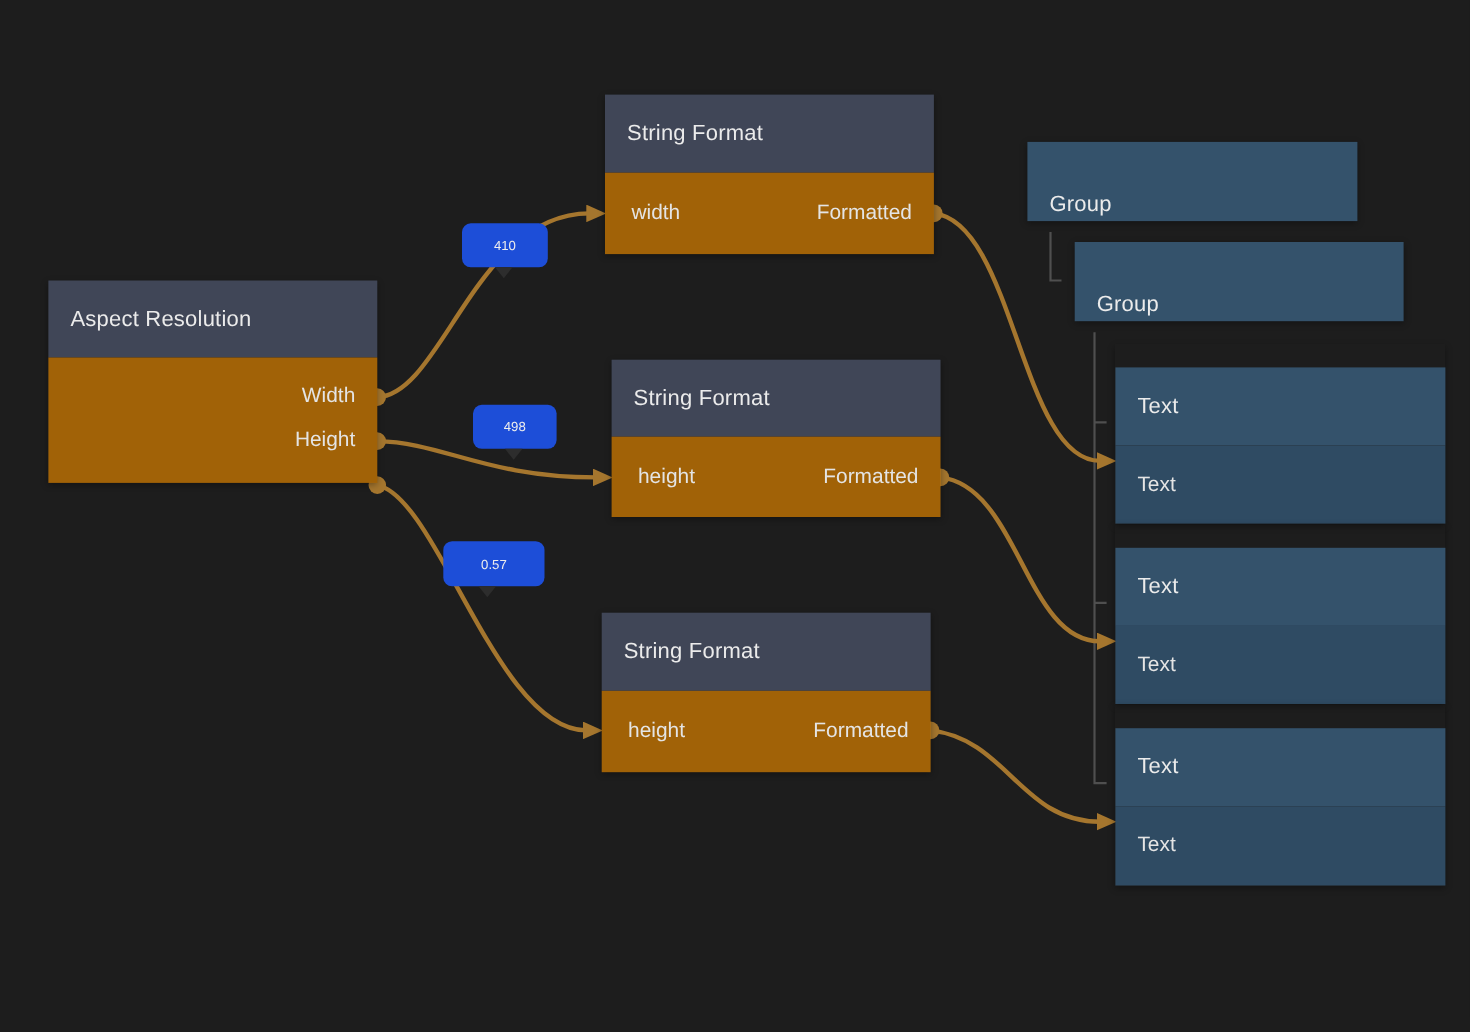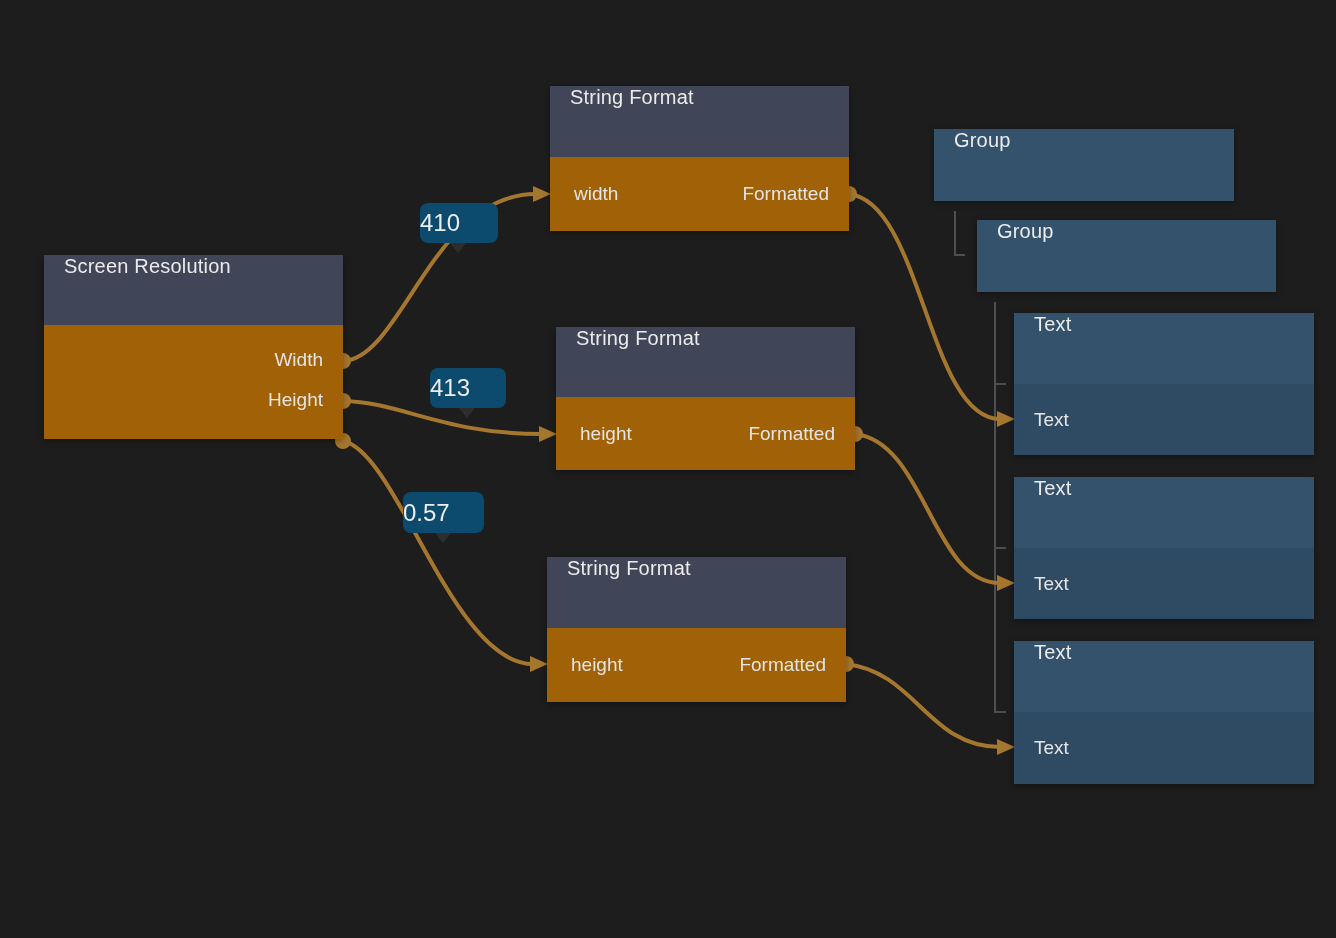"String Format" .node-header { align-items: flex-start -> center }
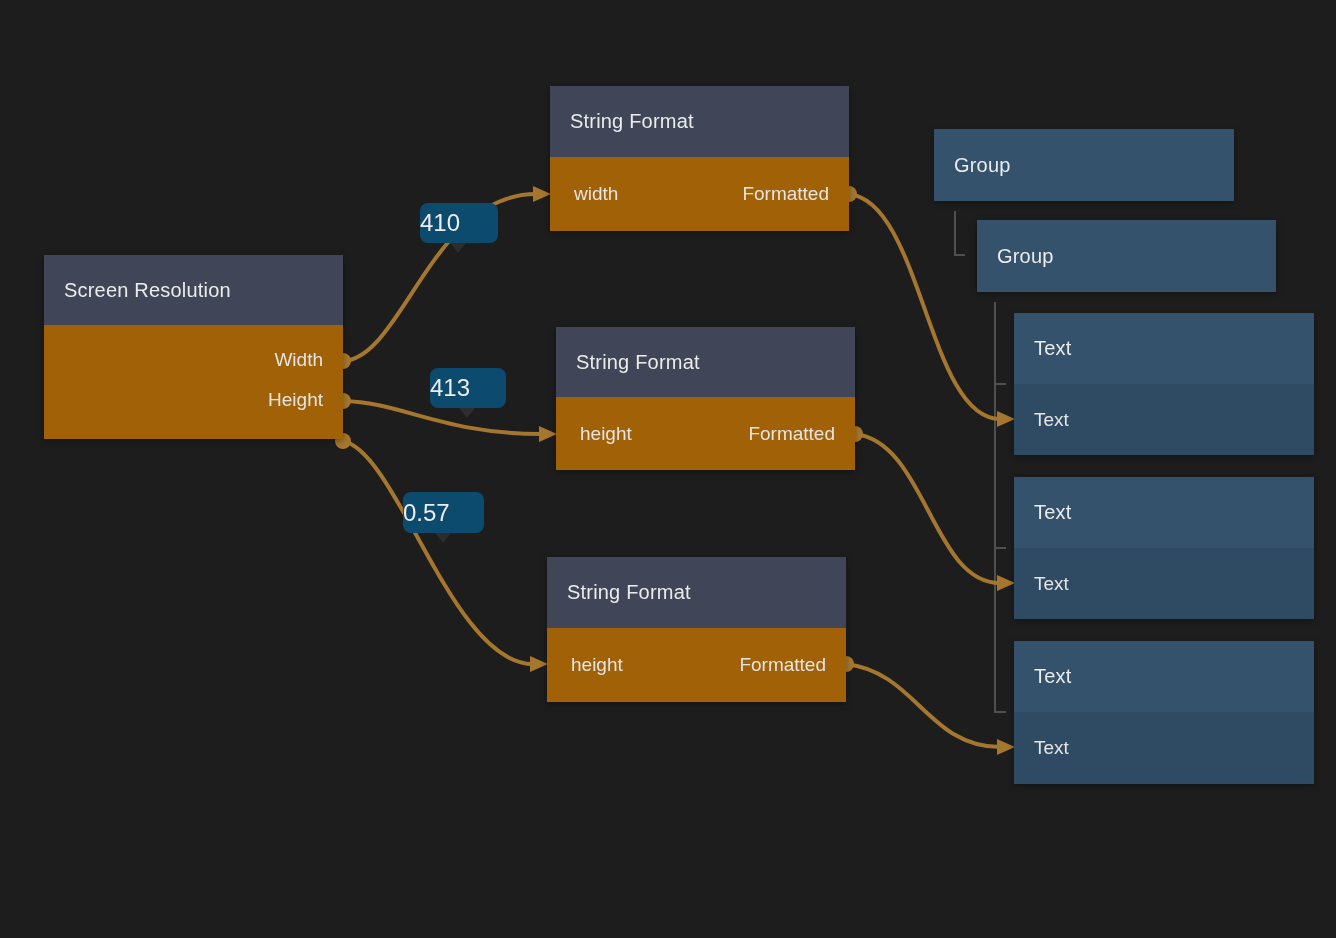"Group" .blue .node-header { margin-top: none -> 21px }
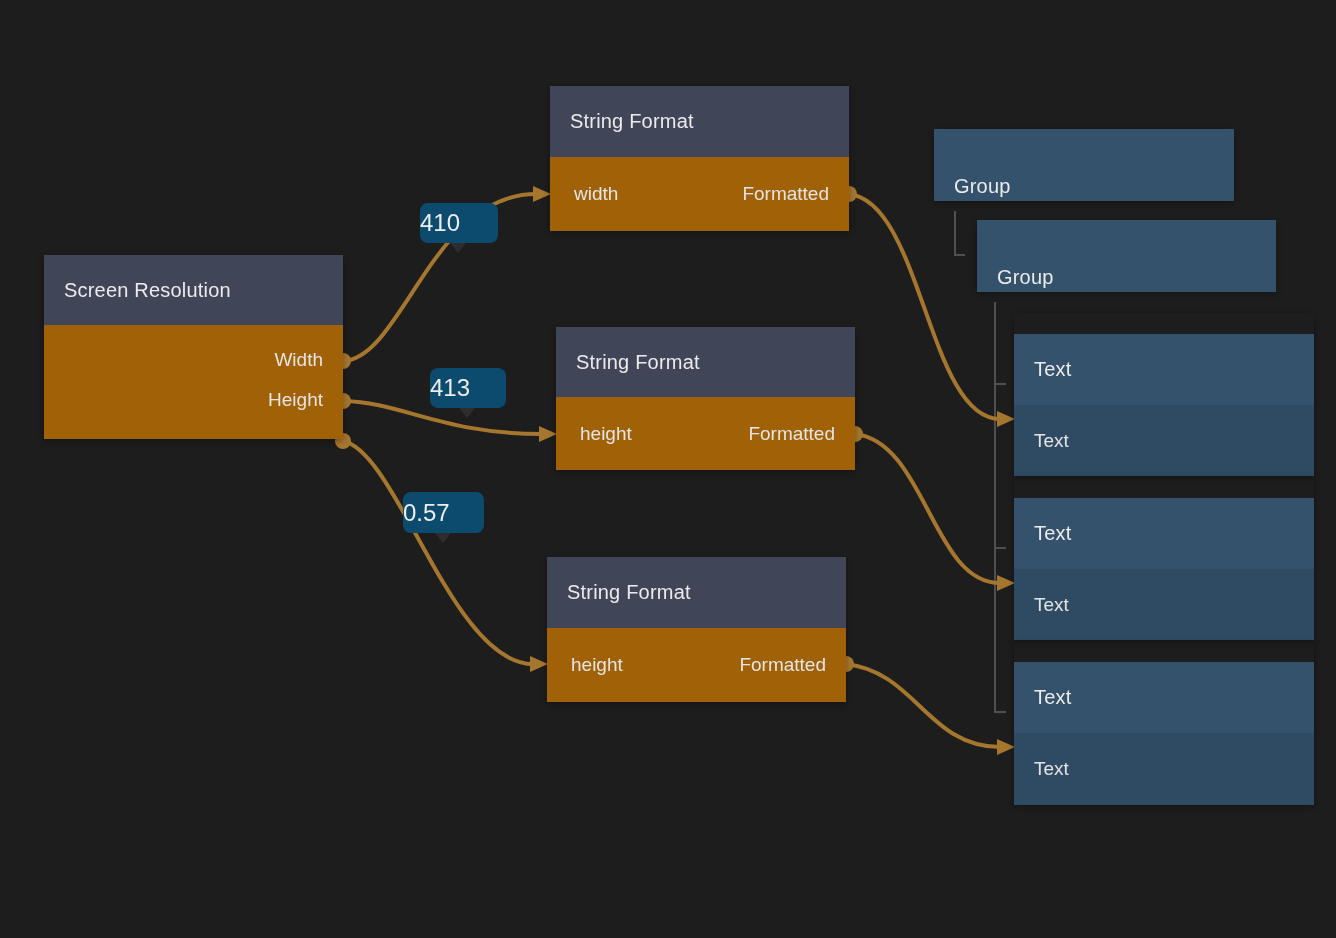"410" .badge { background: #0c4a6e -> #1d4ed8; font-size: 24px -> 12px; justify-content: flex-start -> center }
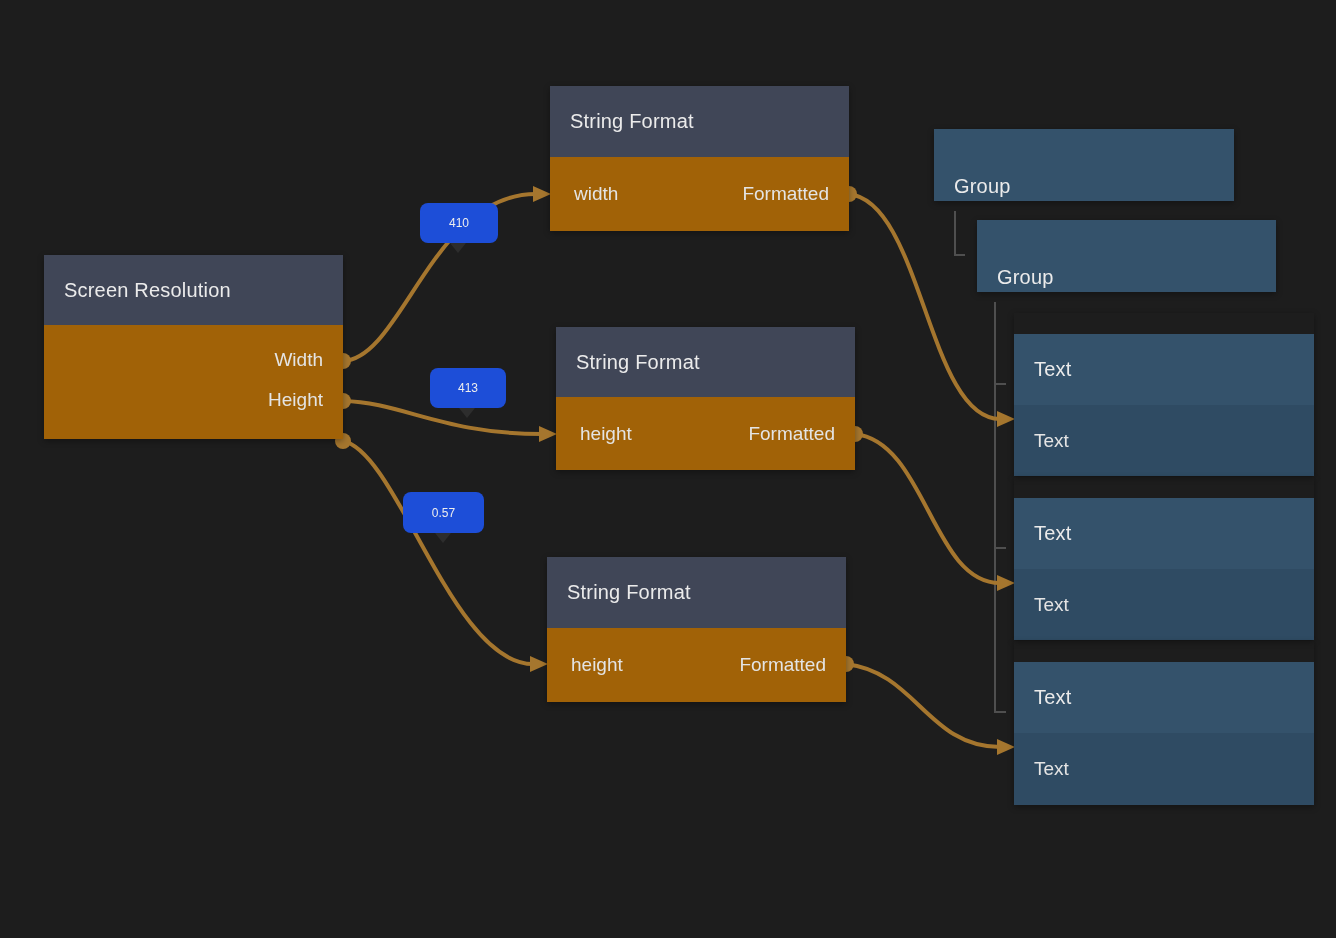"Screen Resolution" span.node-title { text: Screen -> Aspect }
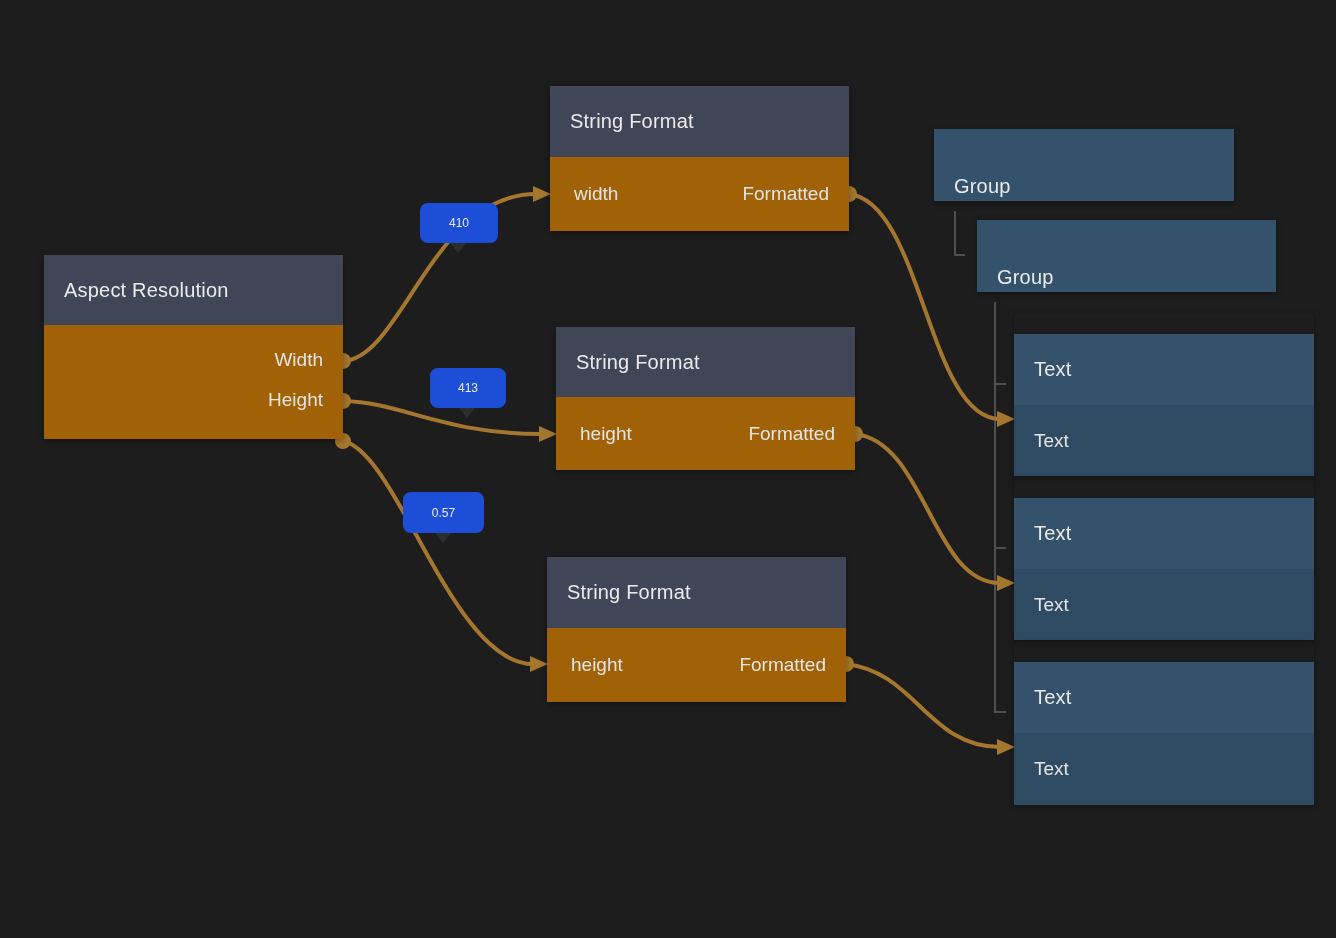"413" span { text: 413 -> 498 }
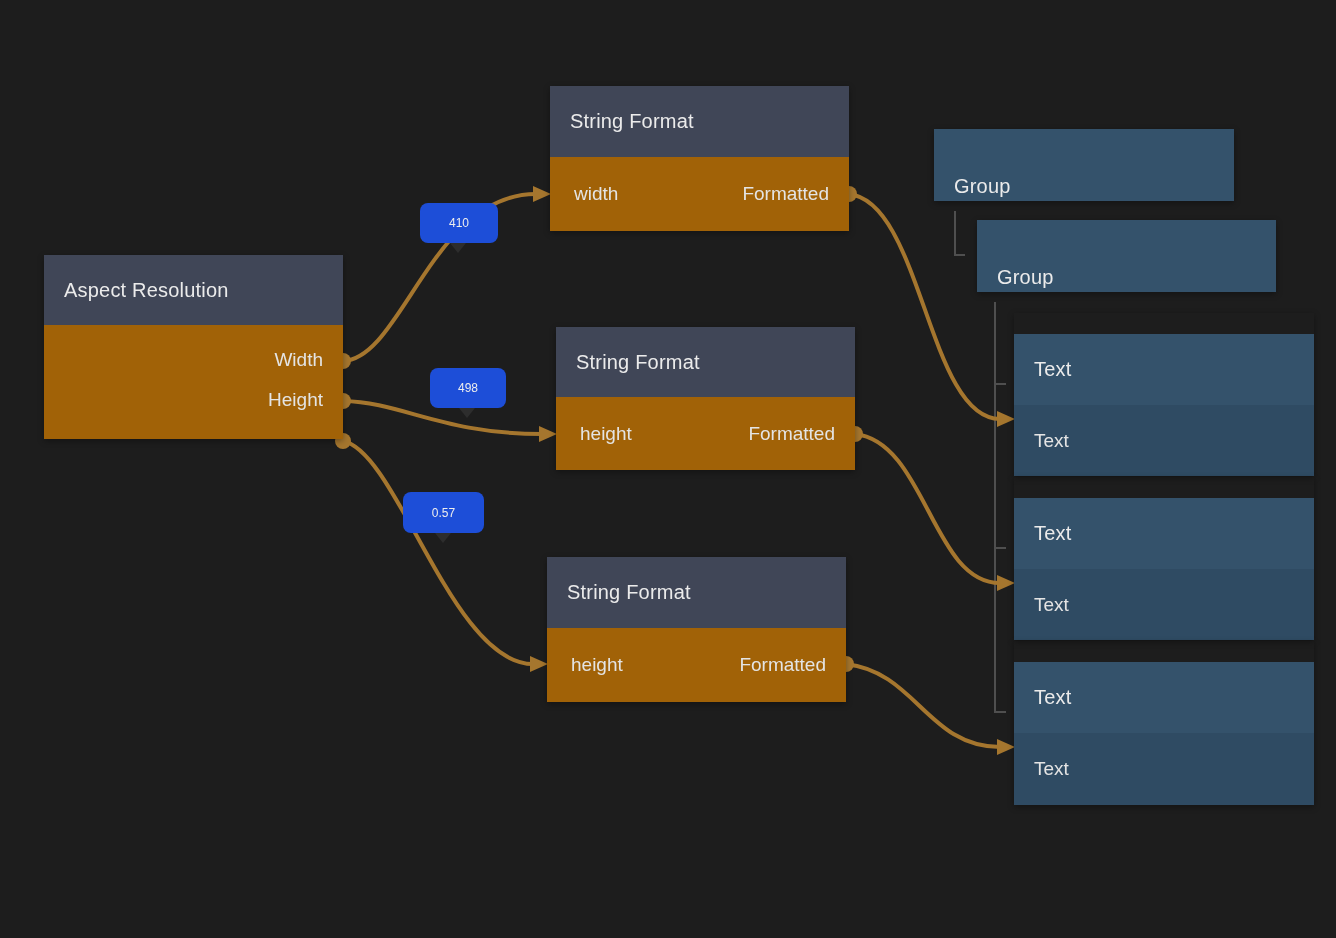"0.57" #badge-057 { width: 81px -> 92px }
